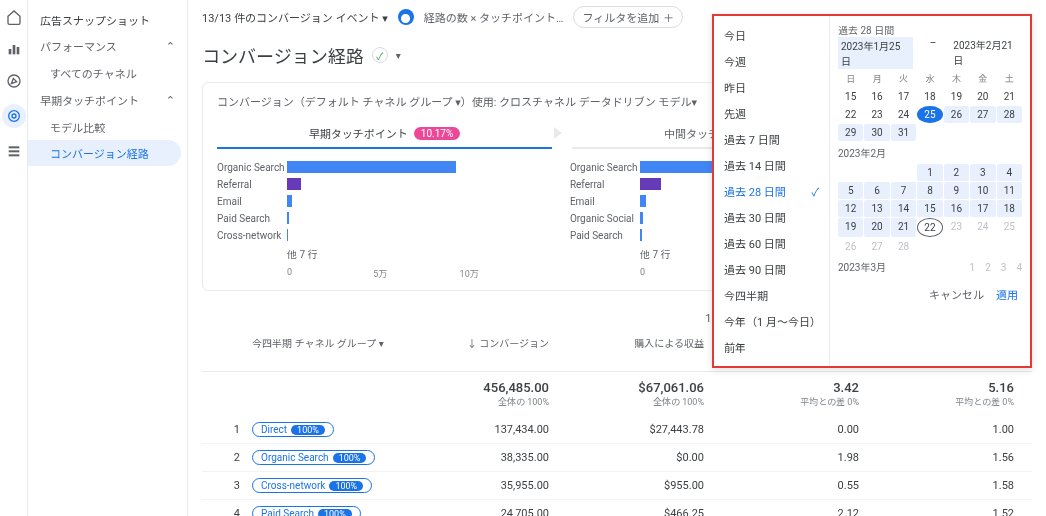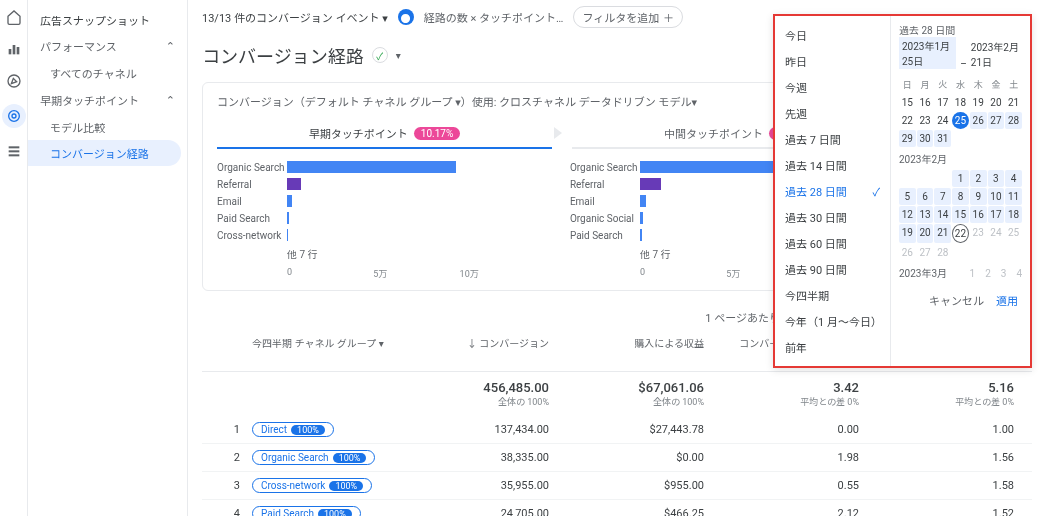"今日" .datepicker { width: 259px -> 320px }
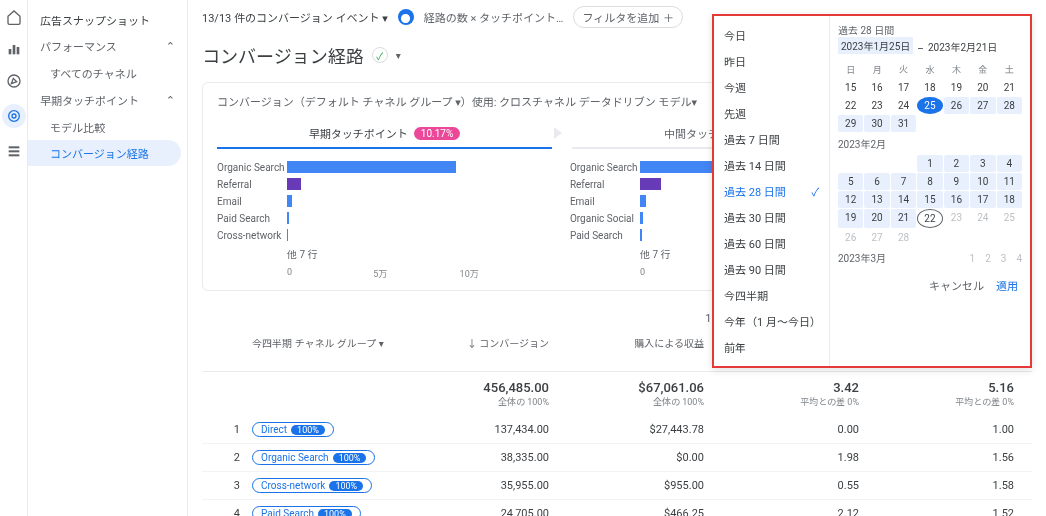"2023年1月25日" .dp-range { align-items: flex-end -> flex-start; gap: 4px -> 17px; margin-bottom: 6px -> none }
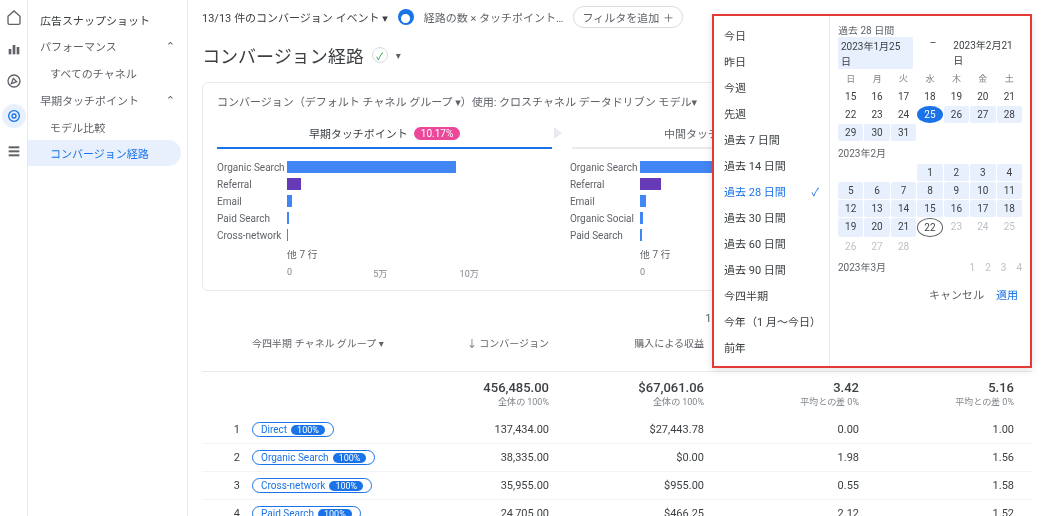"昨日" div.dp-preset { order: before "今週" -> after "今週" }
